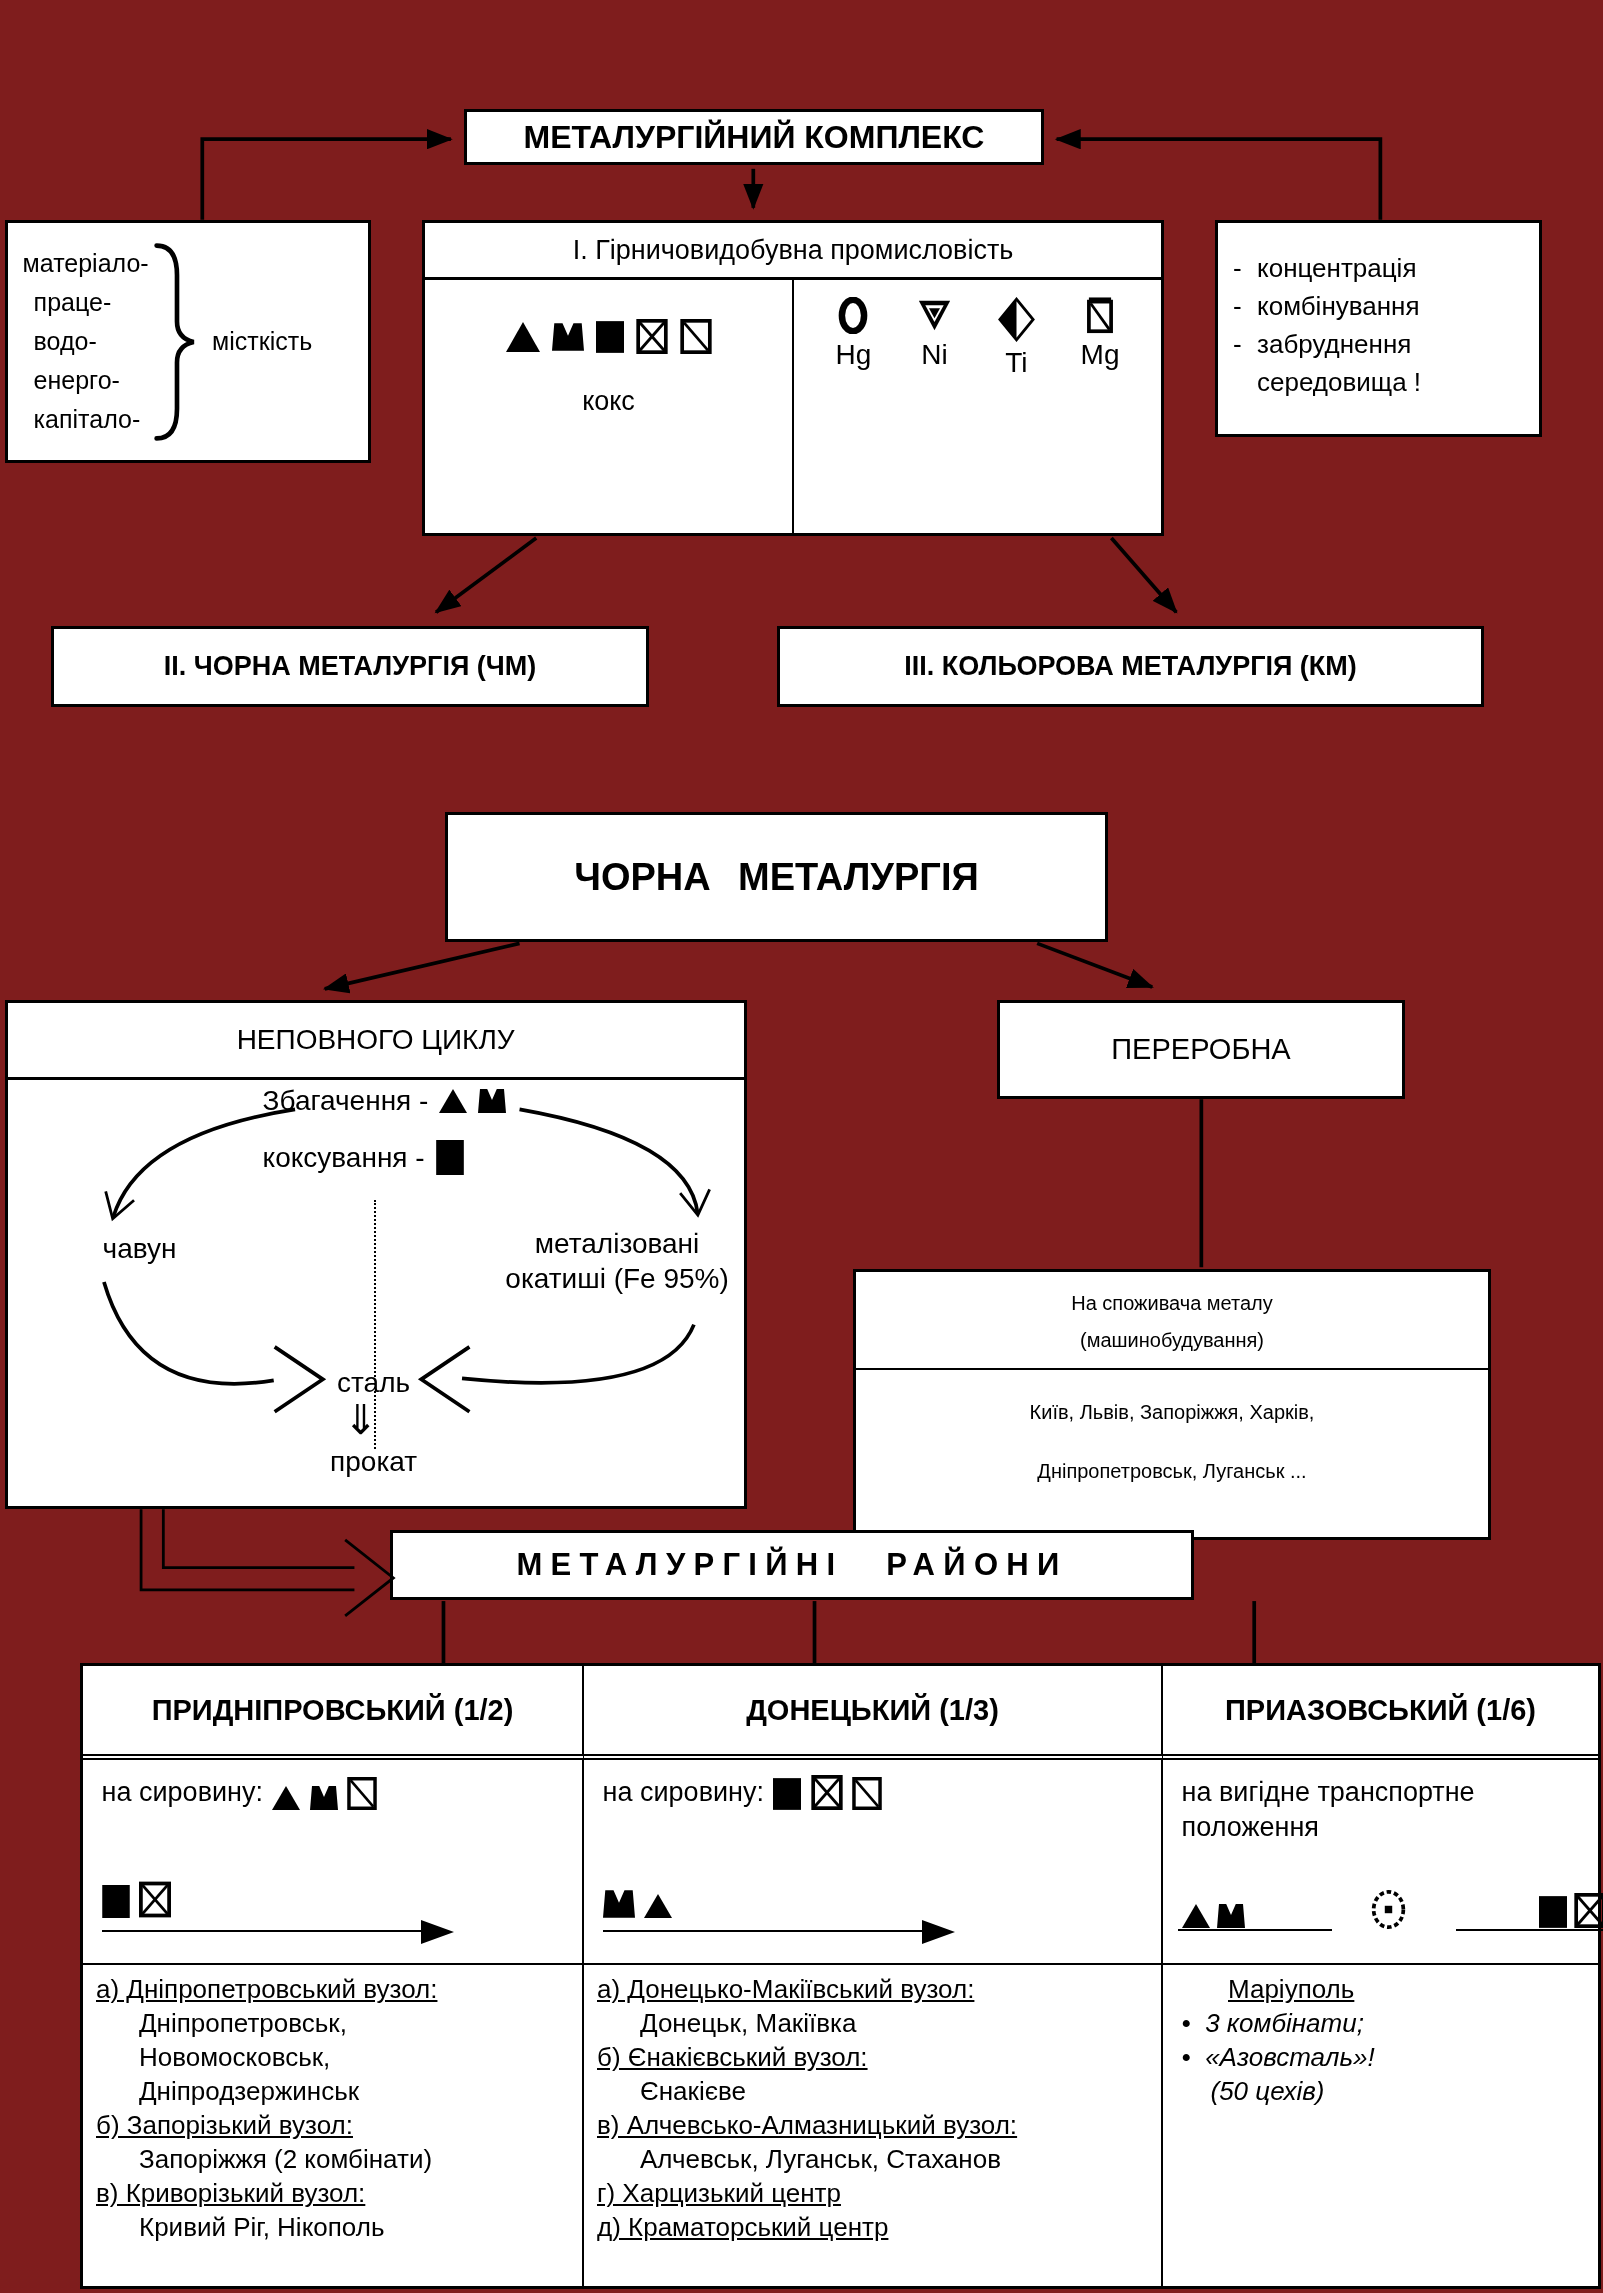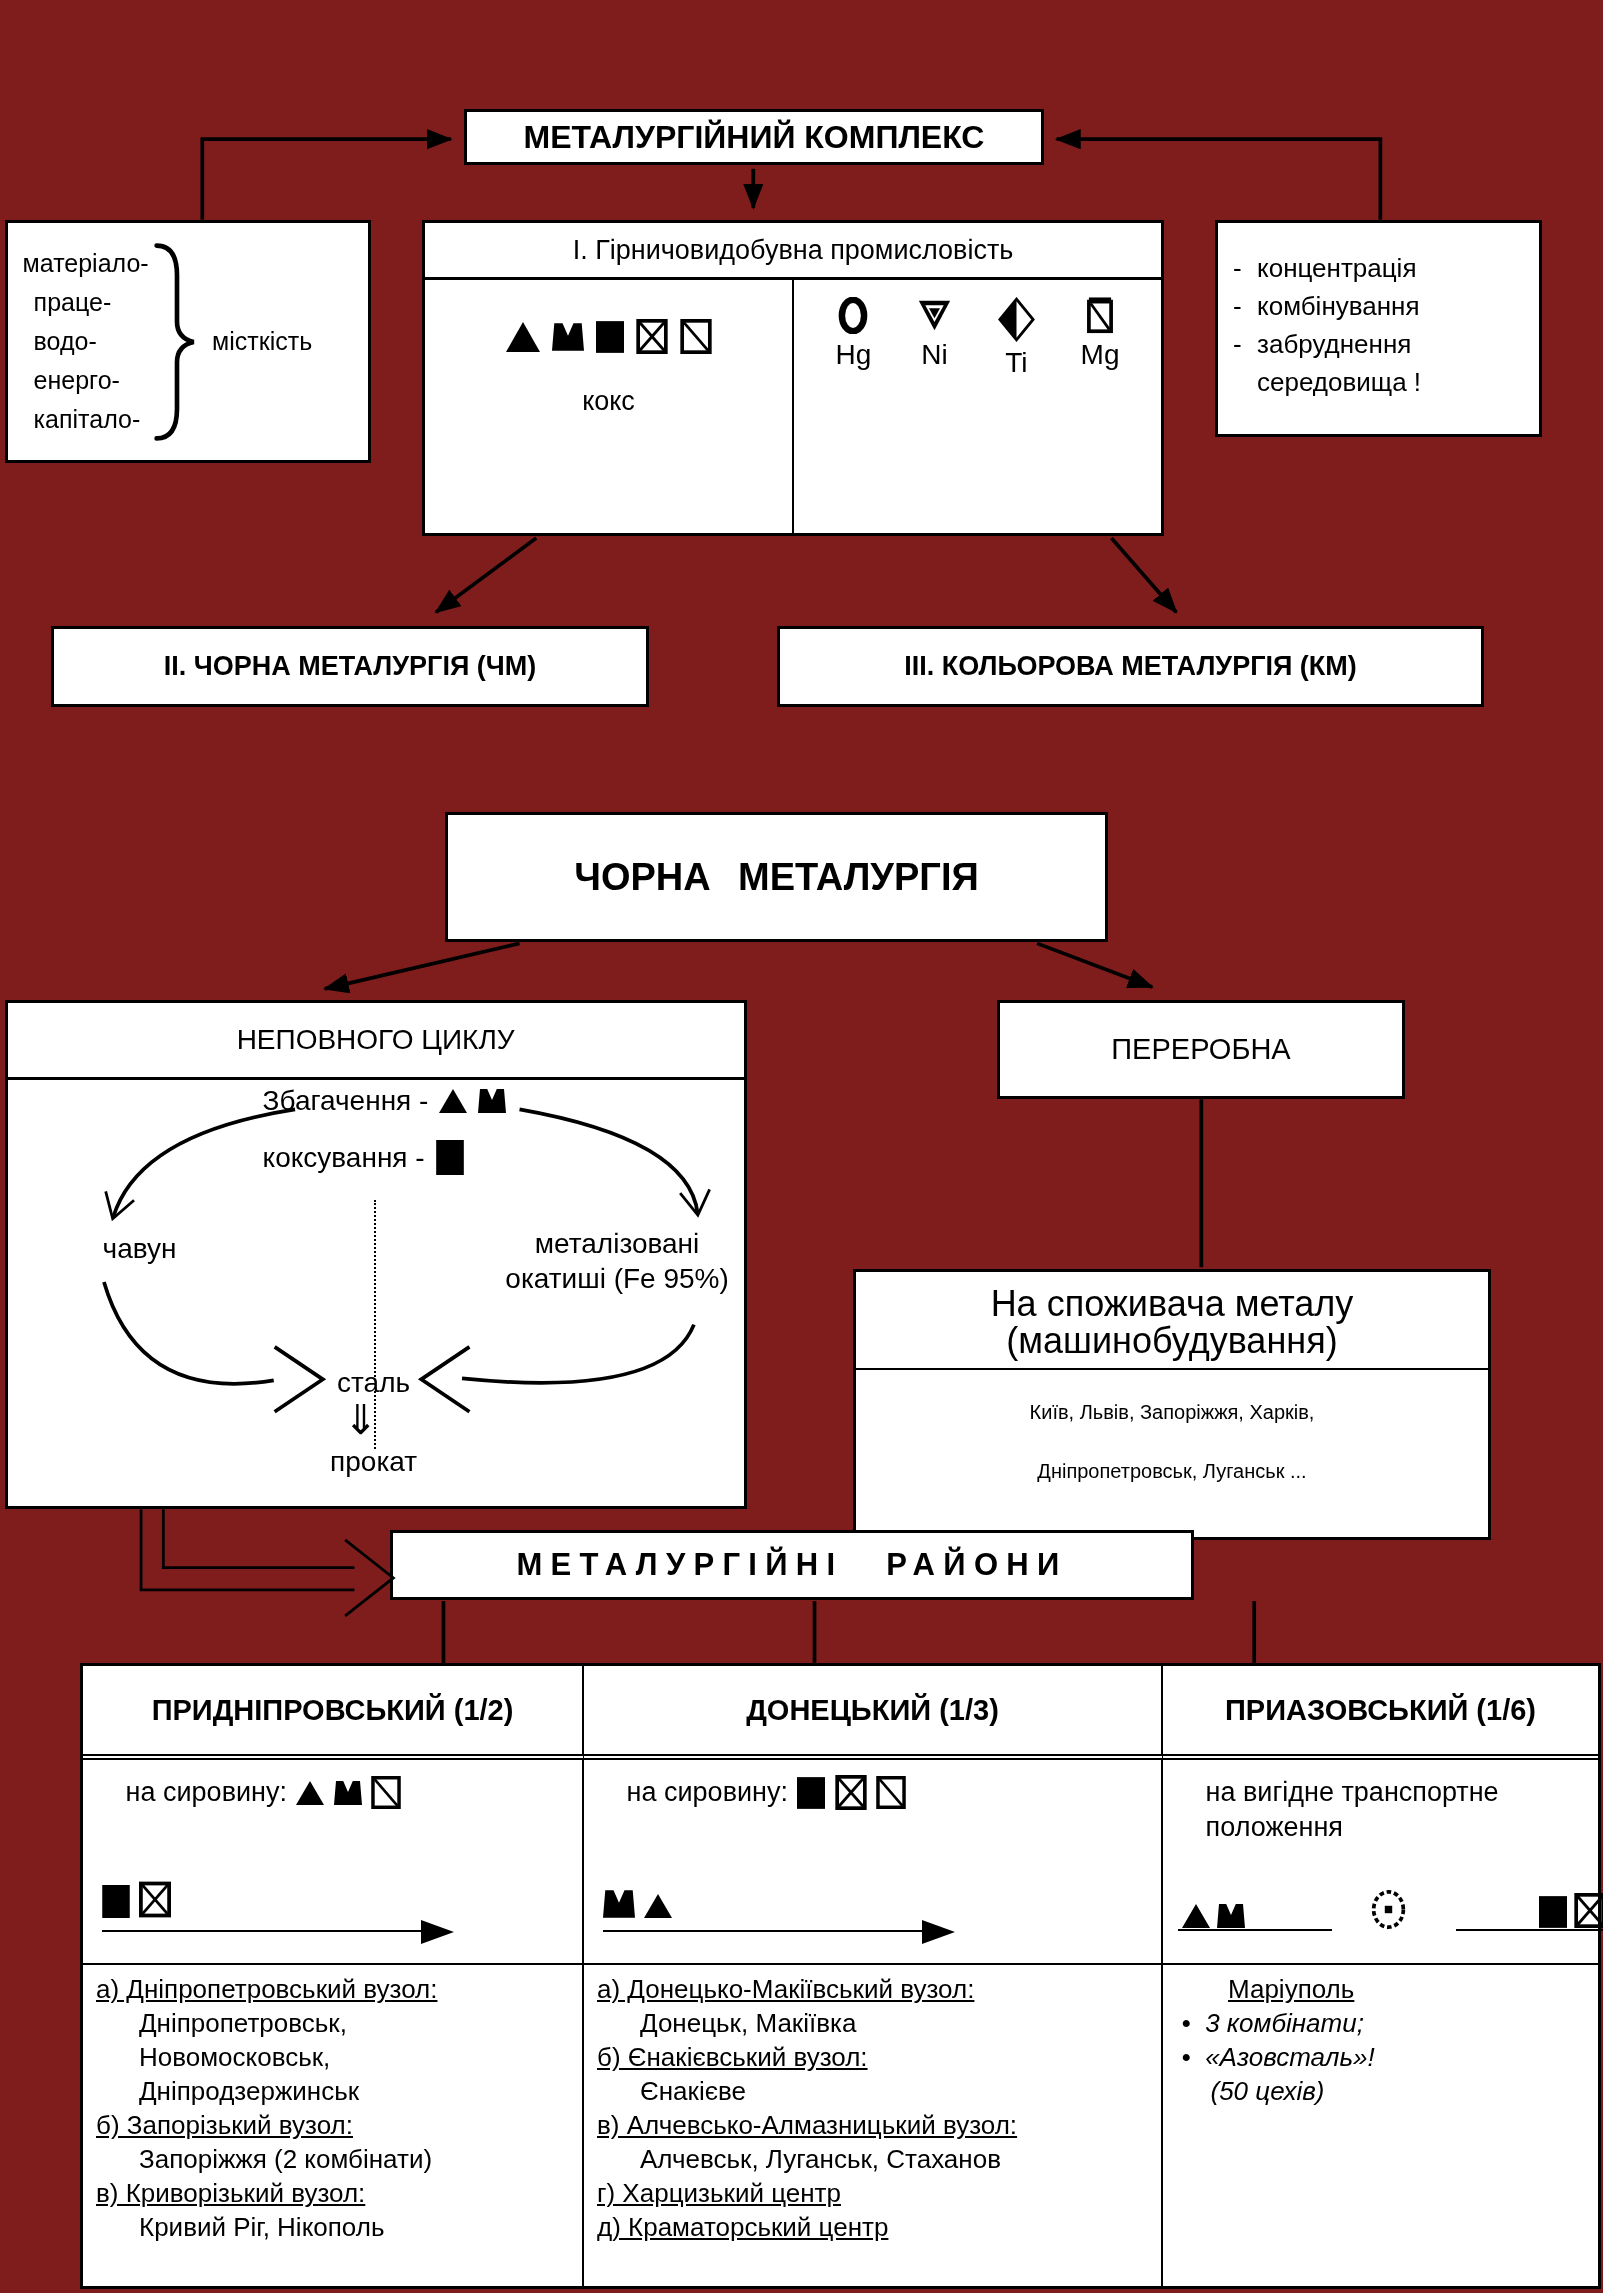"На споживача металу" .cons-head { font-size: 36px -> 20px }
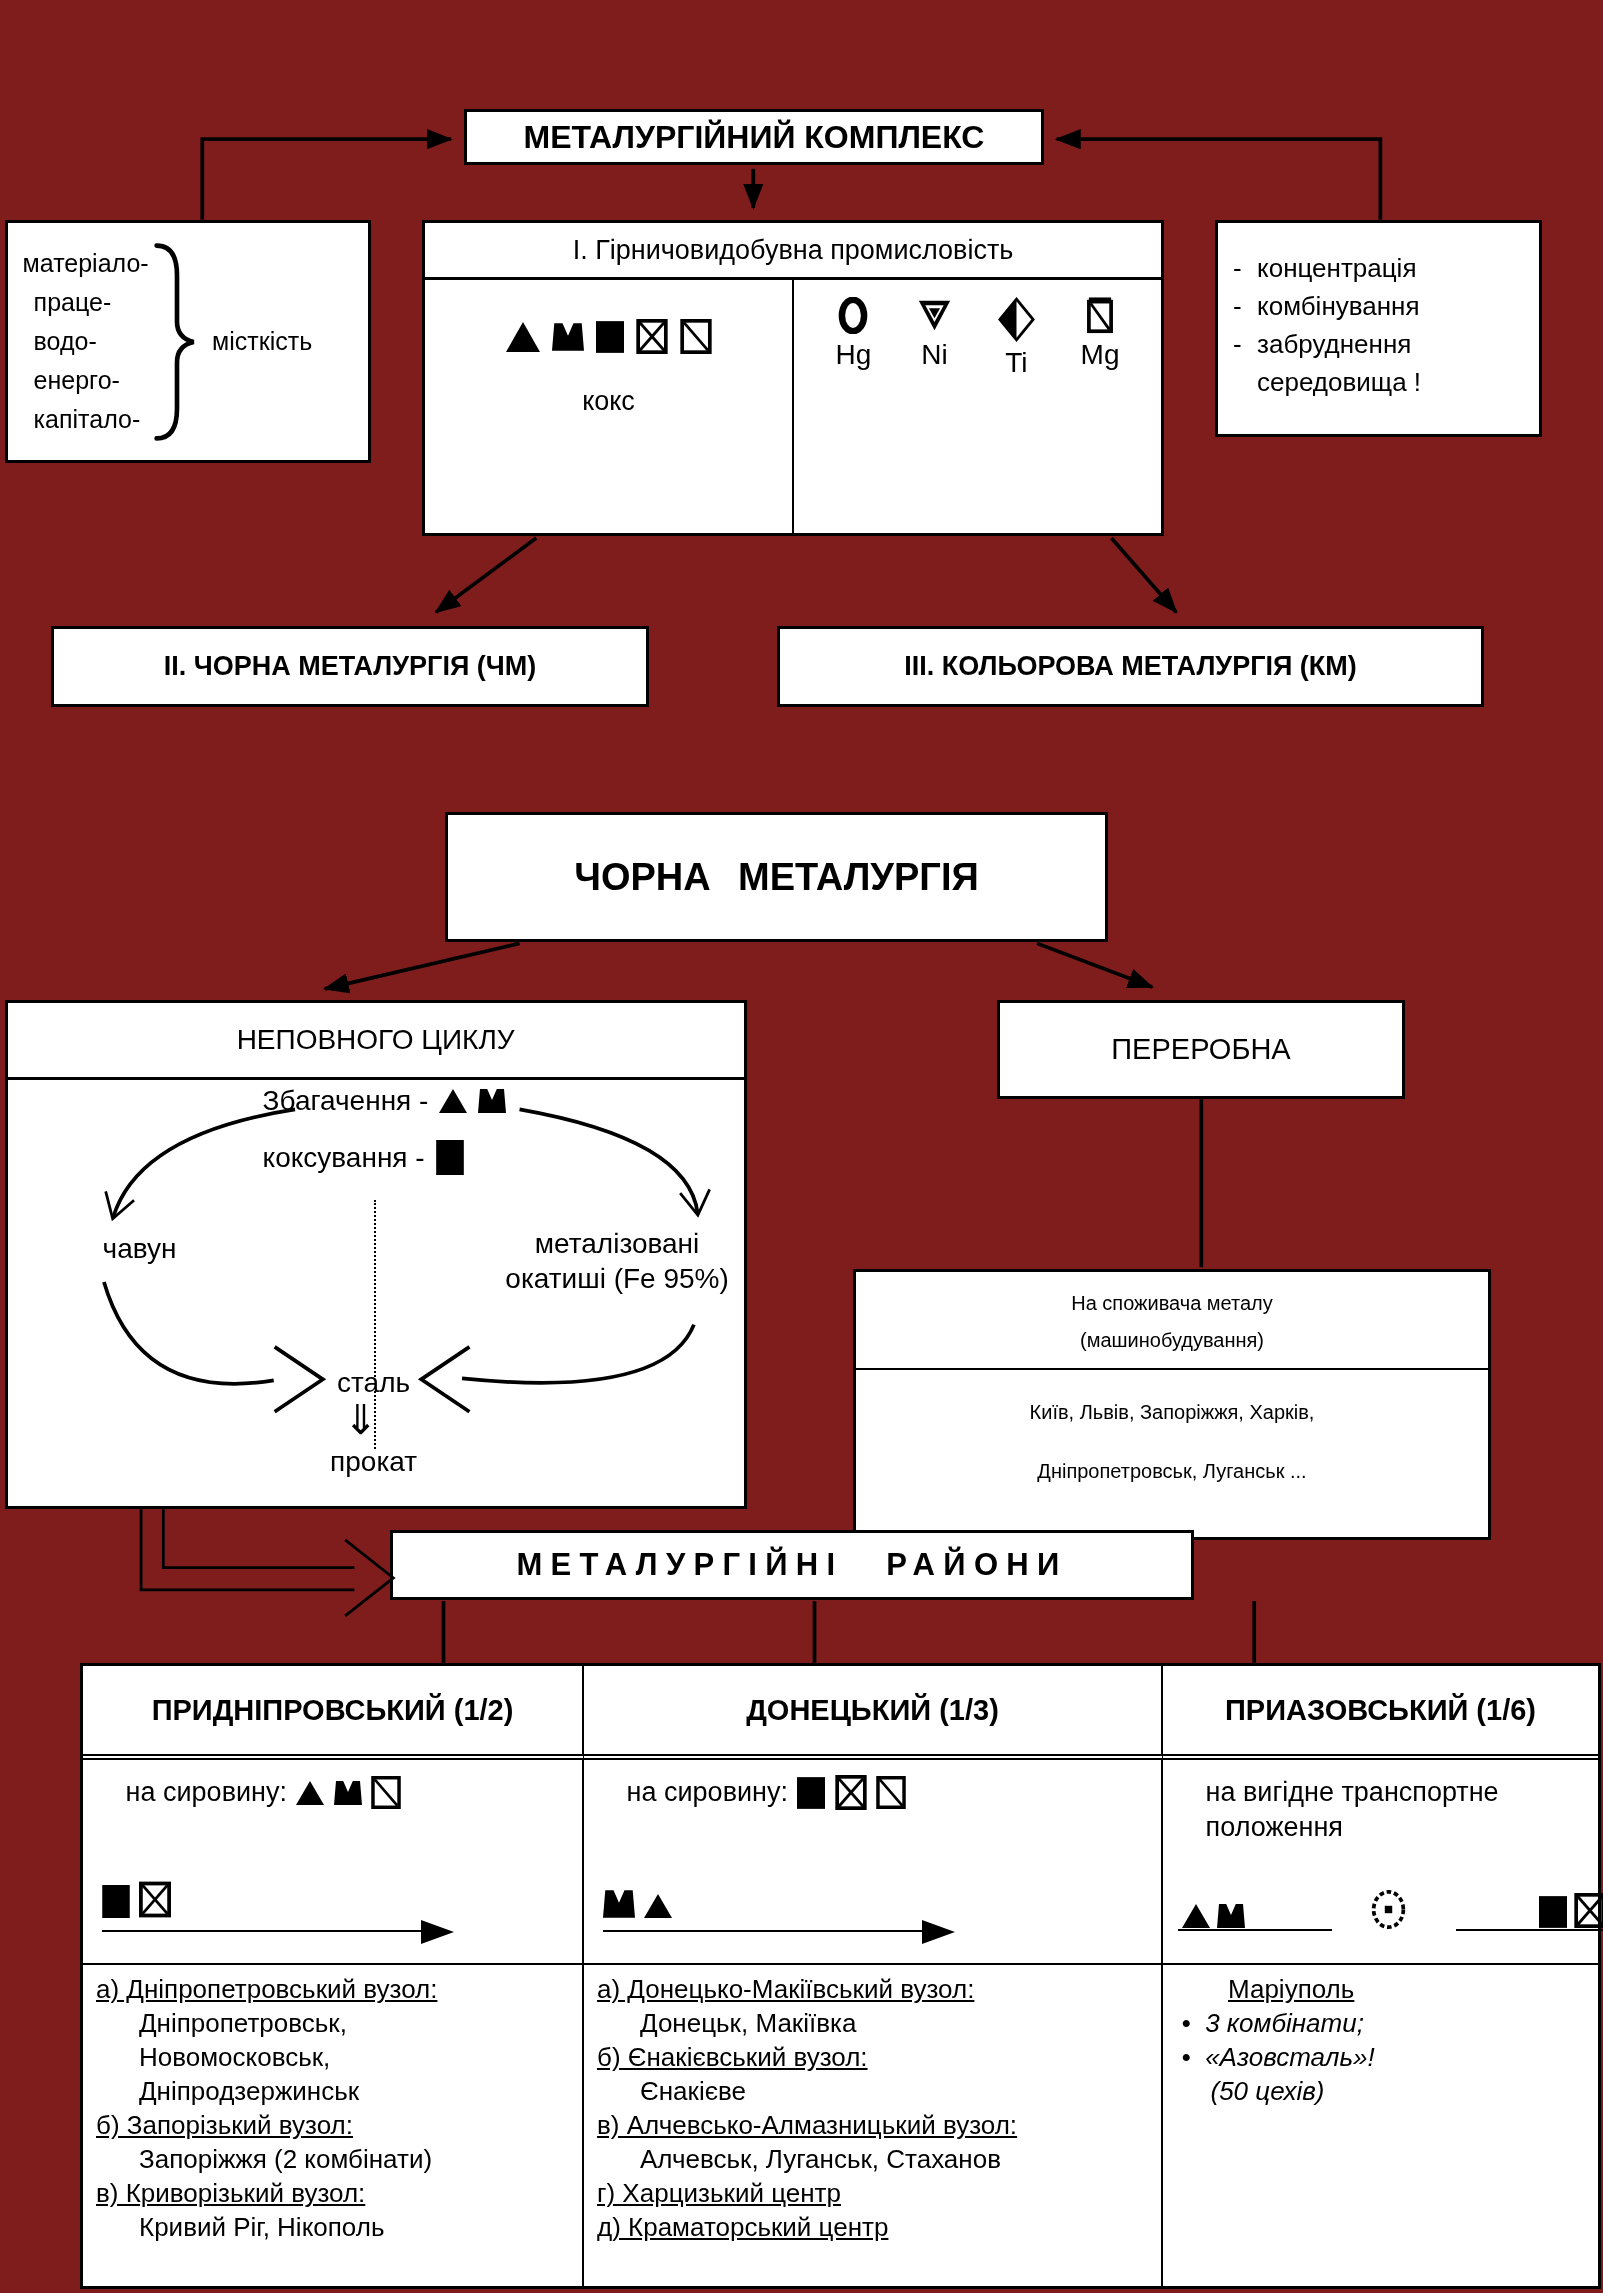"на сировину:" .factor-row { align-items: center -> flex-end; margin-left: 24px -> none }
